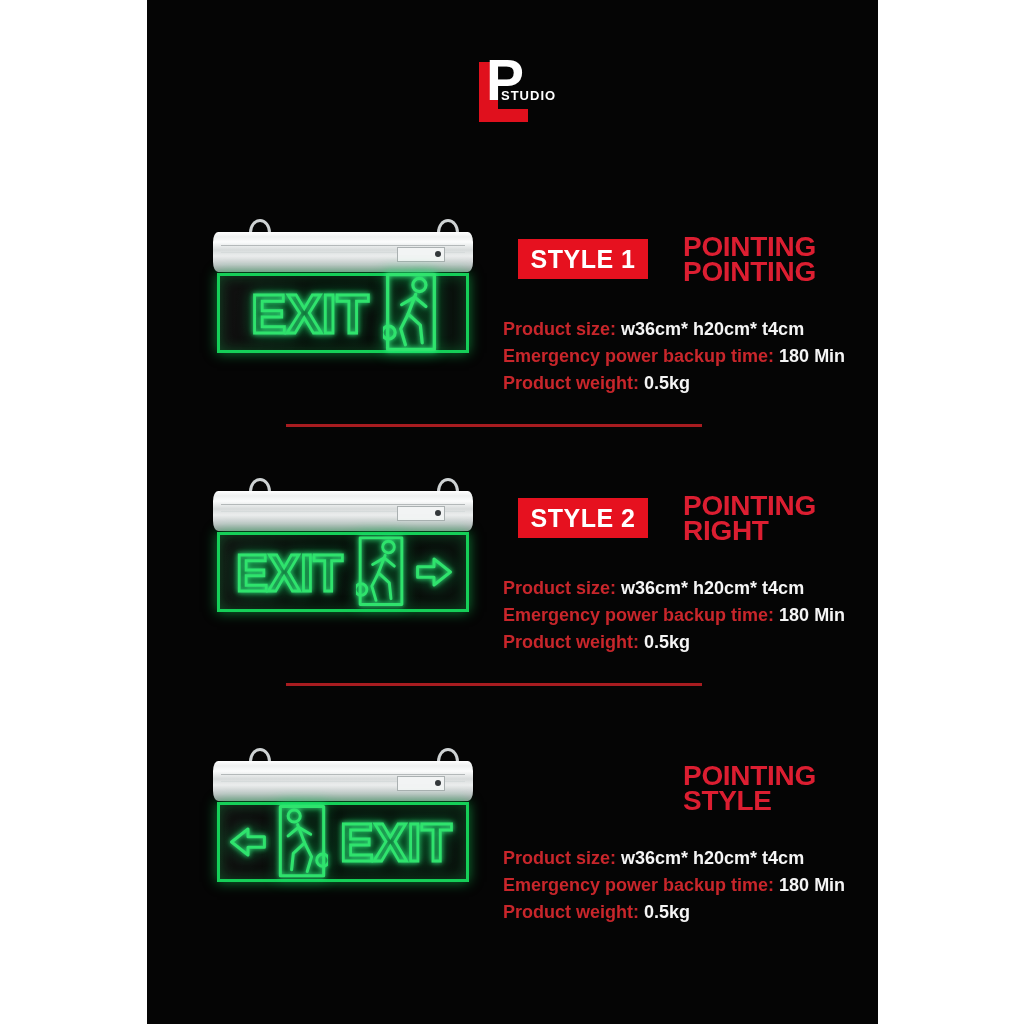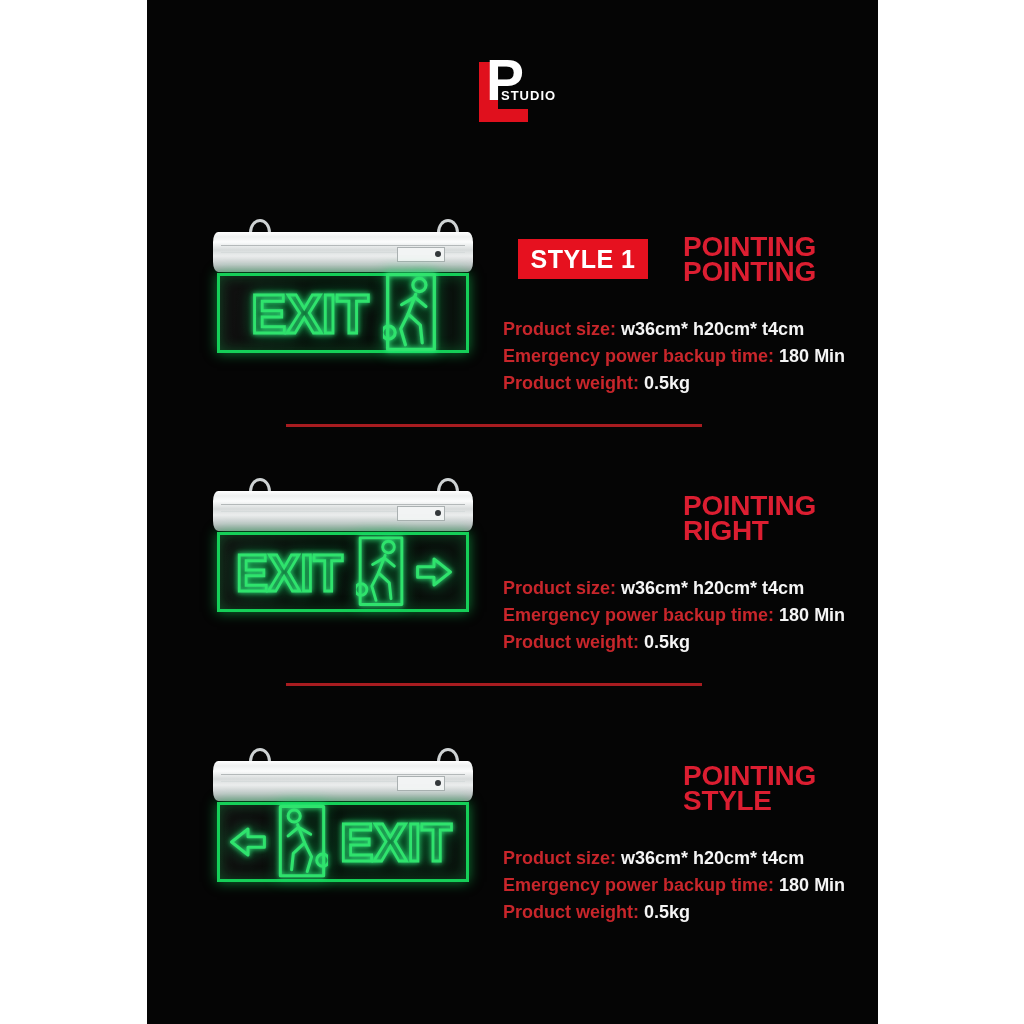"STYLE 2" div.badge { html: none -> <div> <span>STYLE 2</span> </div> }
